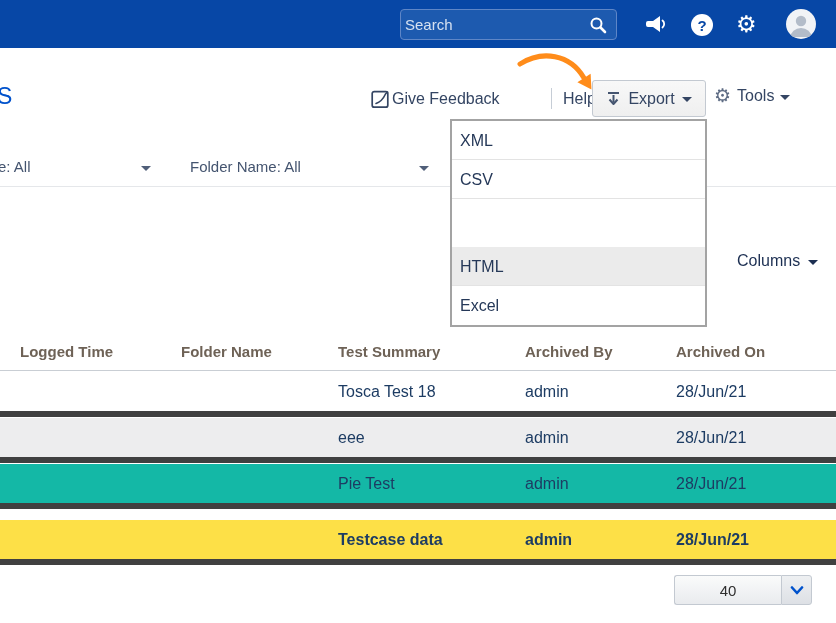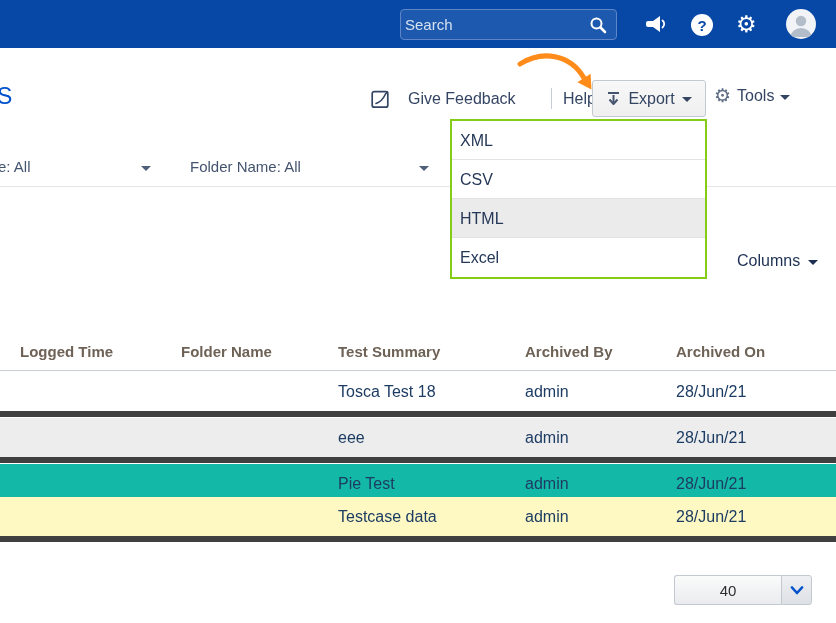"Give Feedback" .feedback { gap: 16px -> 0 }
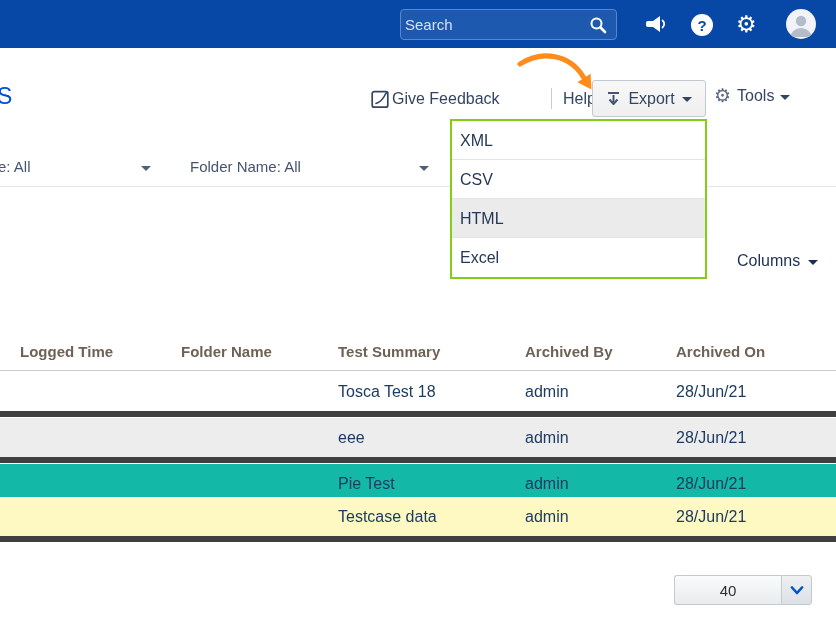"XML" .menu { border: 2px solid #84cc16 -> 2px solid #a3a3a3 }
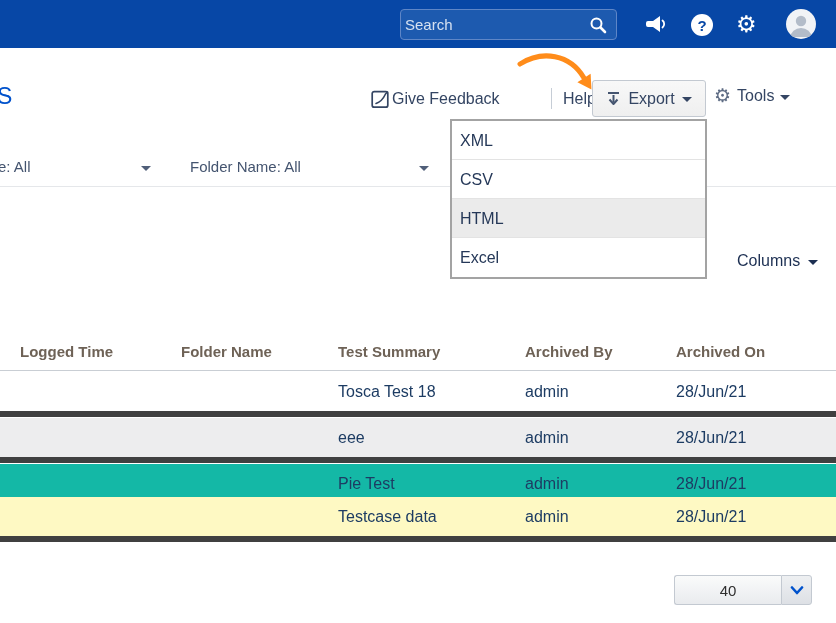"HTML" .menu-item.hl { margin-top: none -> 48px }
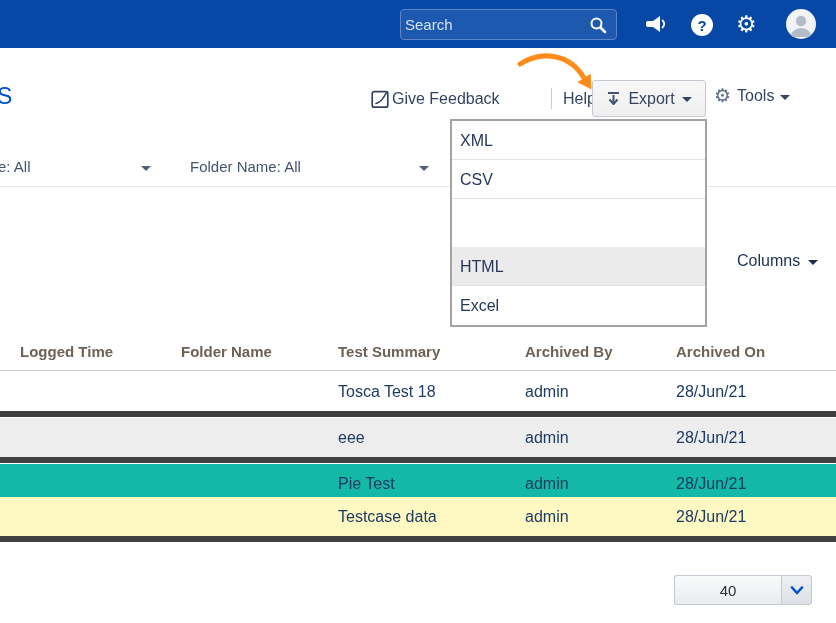"Testcase data" .r3 { background: #fef9c3 -> #fde047; font-weight: none -> bold; top: 497px -> 520px }
